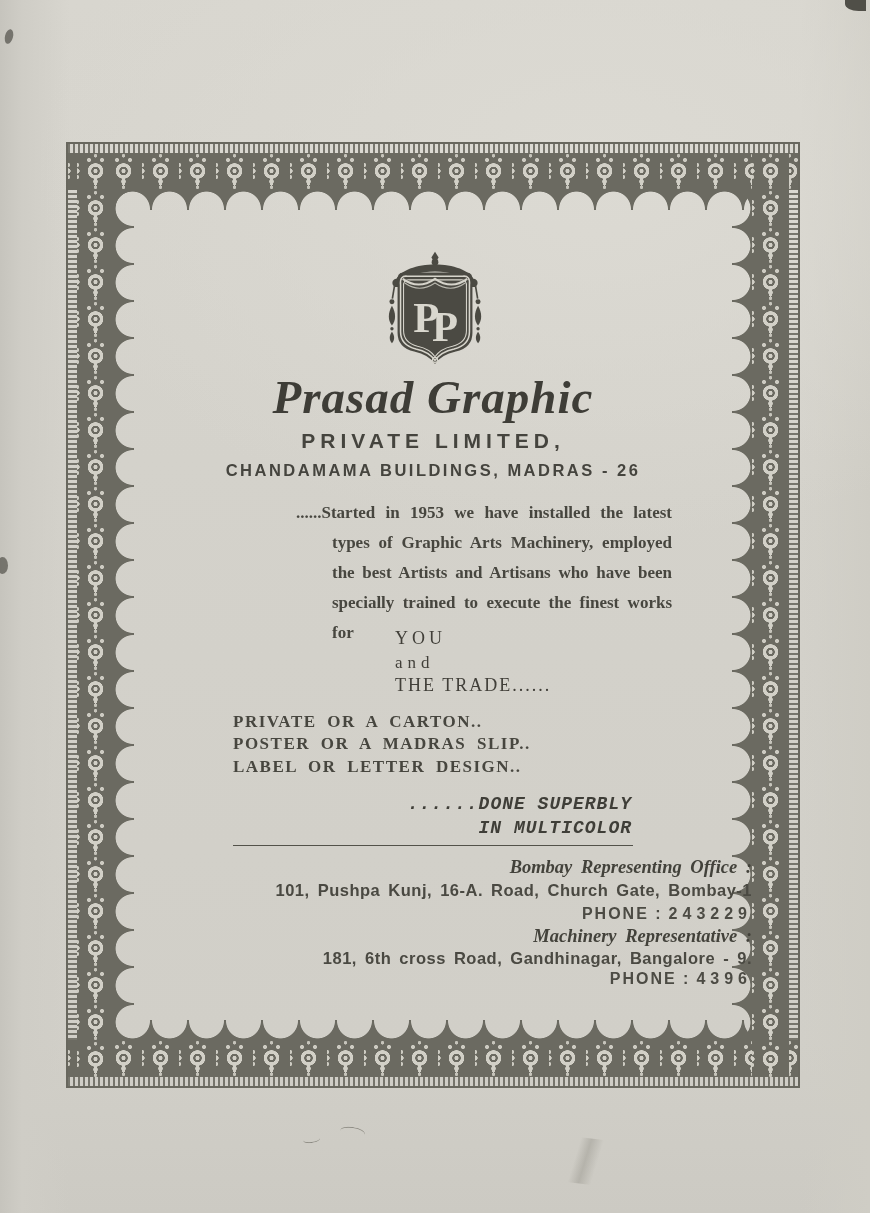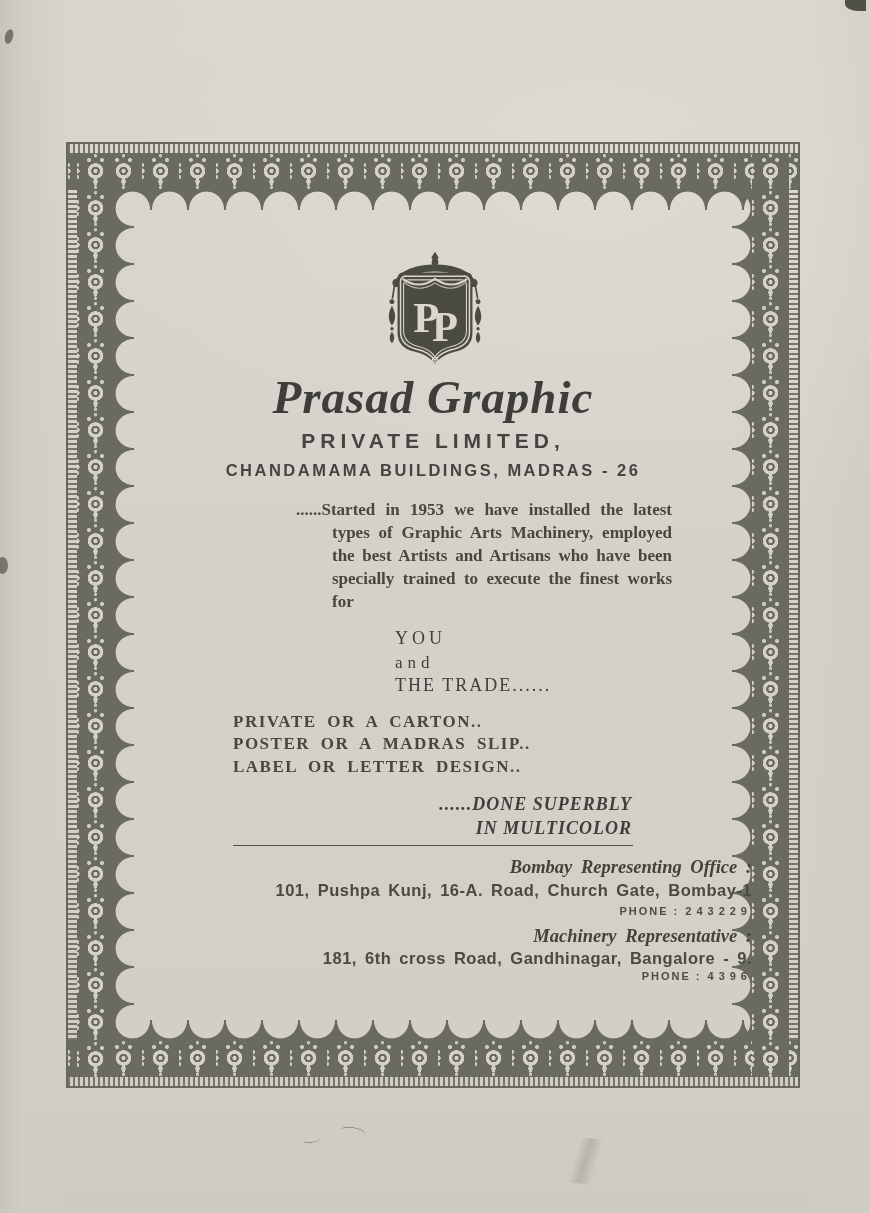"......Started in 1953 we have" .intro { line-height: 23px -> 30px }
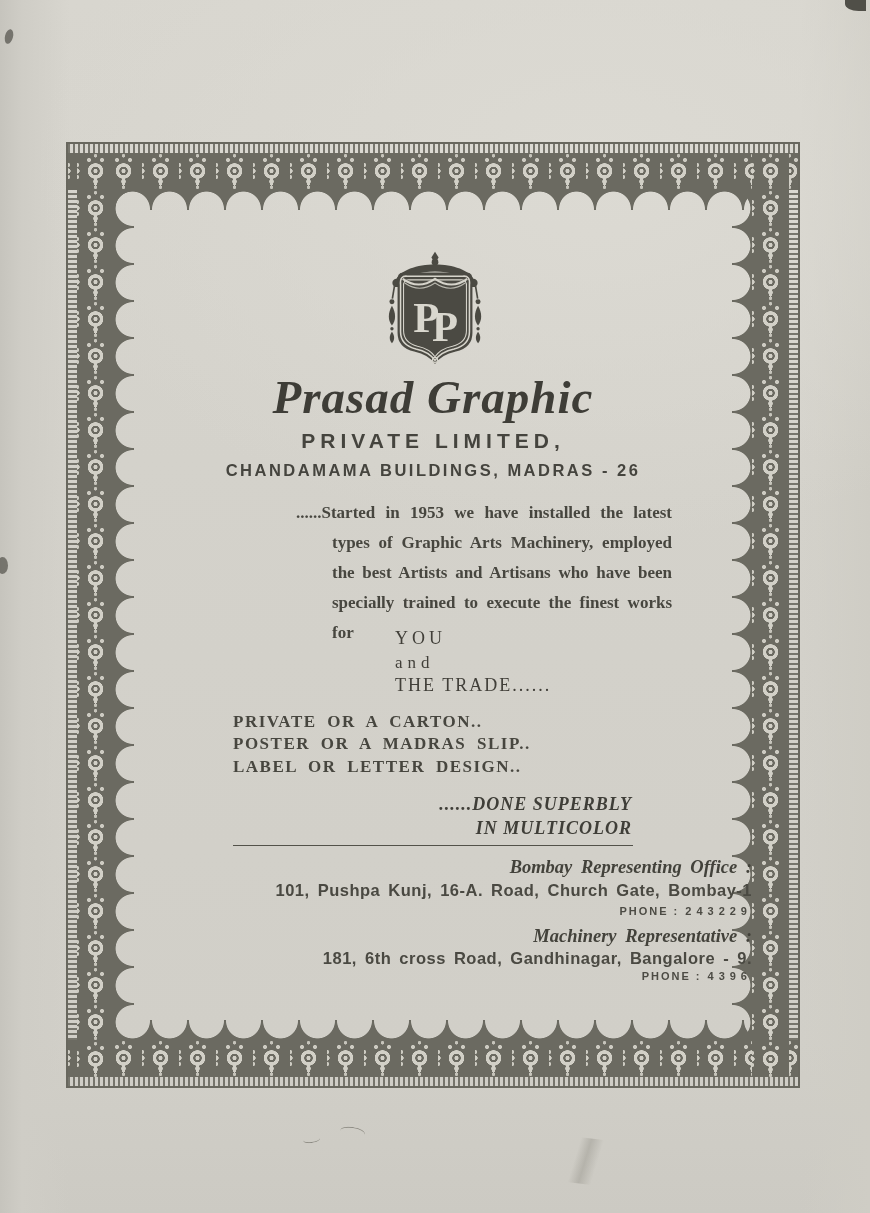"......DONE SUPERBLY" .tagline { font-family: Liberation Serif, serif -> Liberation Mono, monospace }
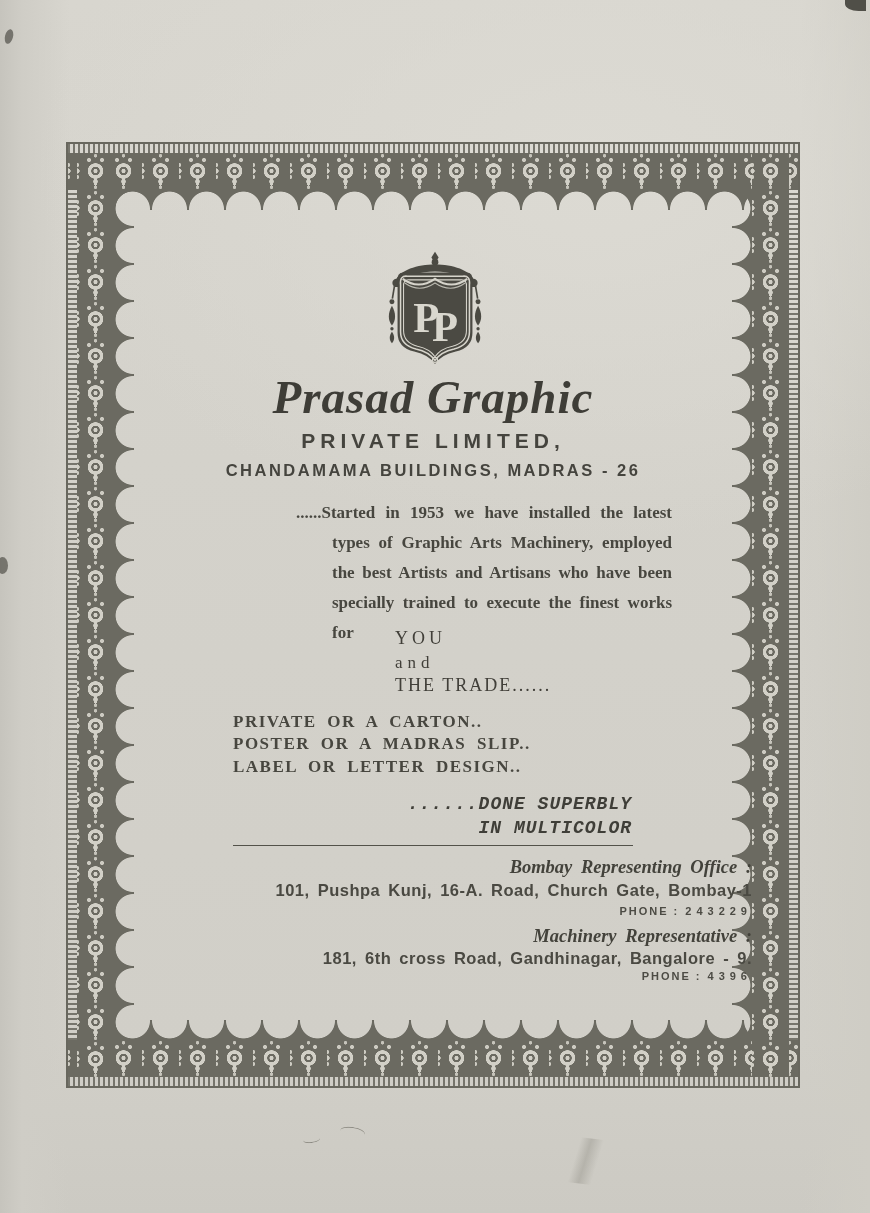"PHONE : 243229" .phone { font-size: 11px -> 16px }
